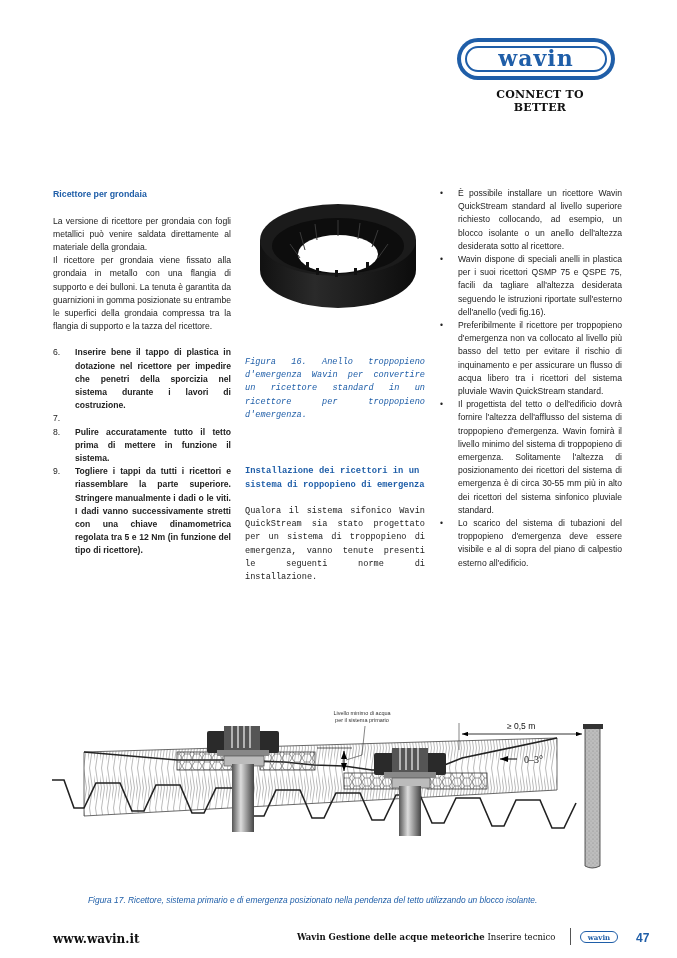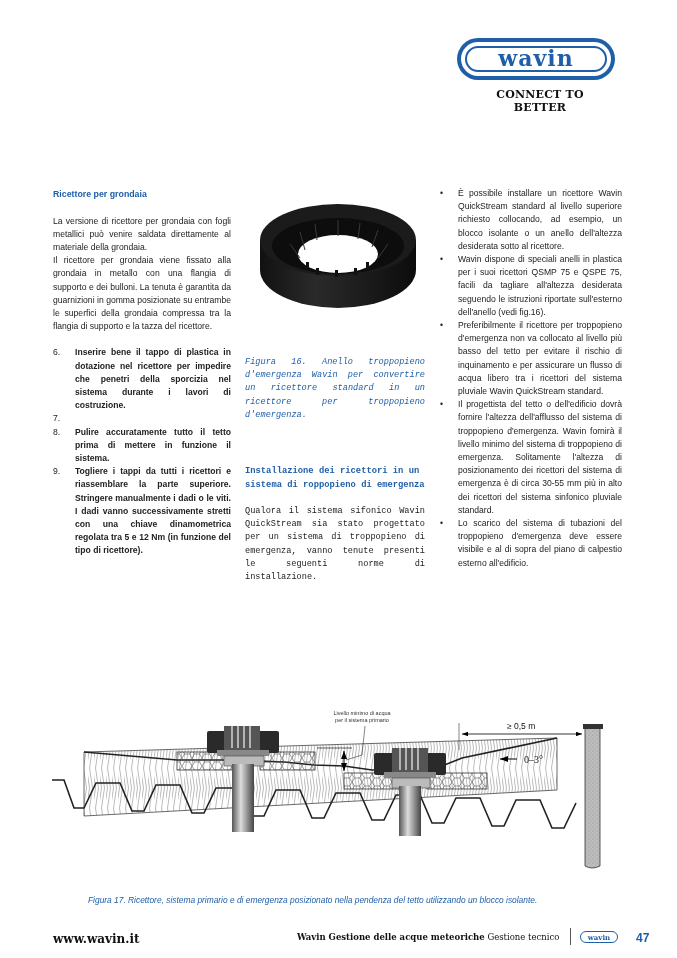"Gestione tecnico" span { text: Gestione -> Inserire }
